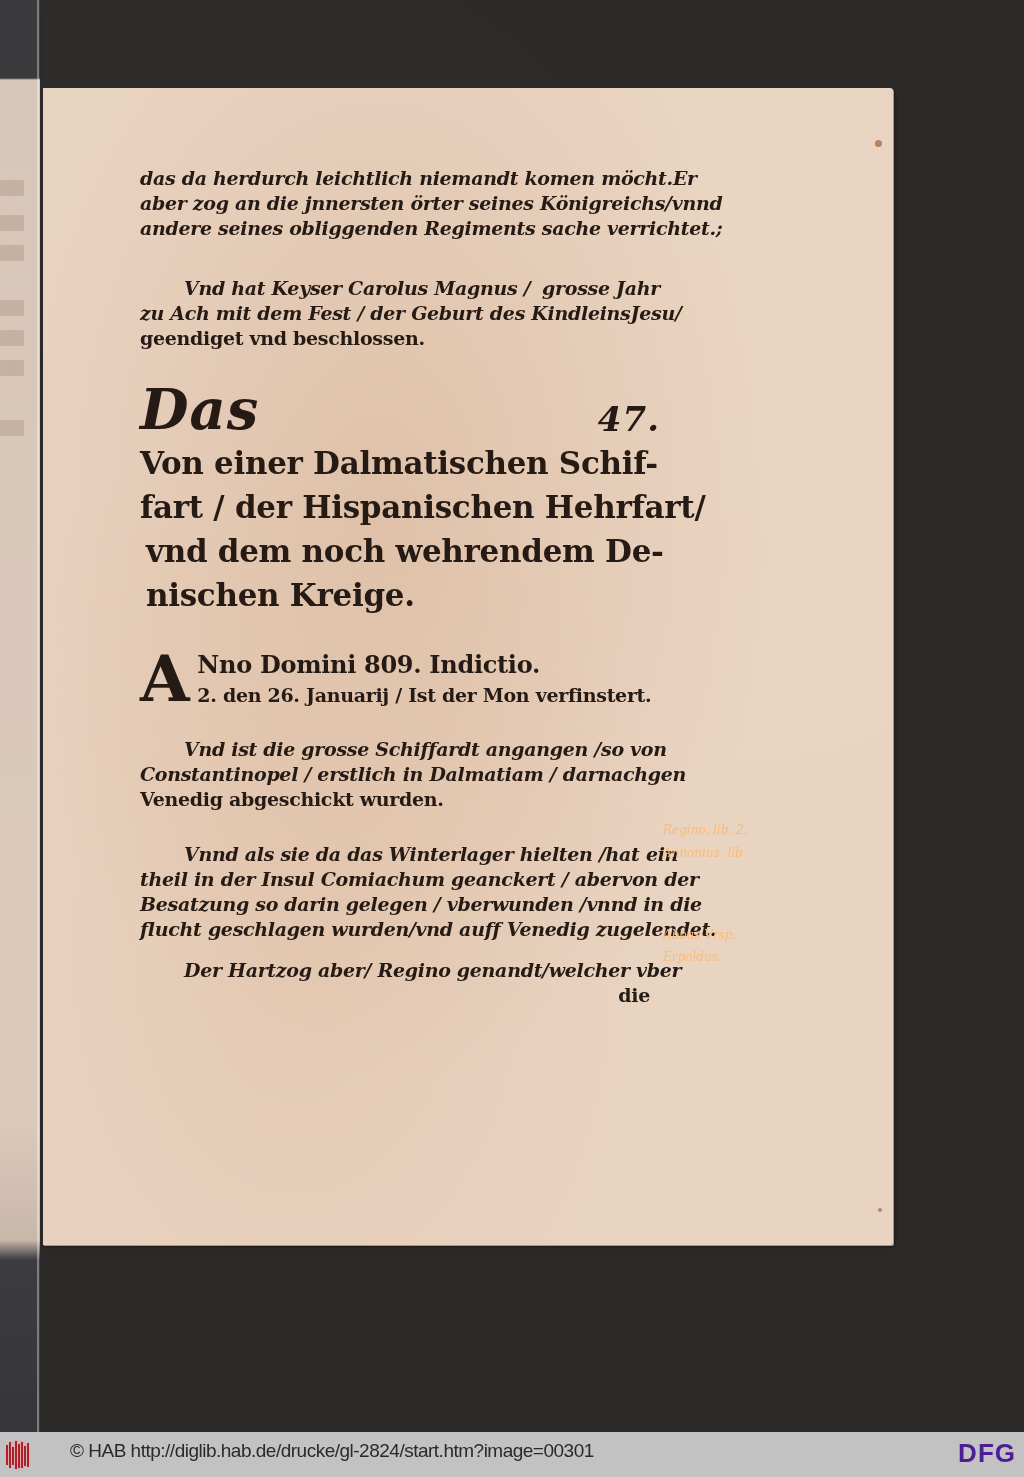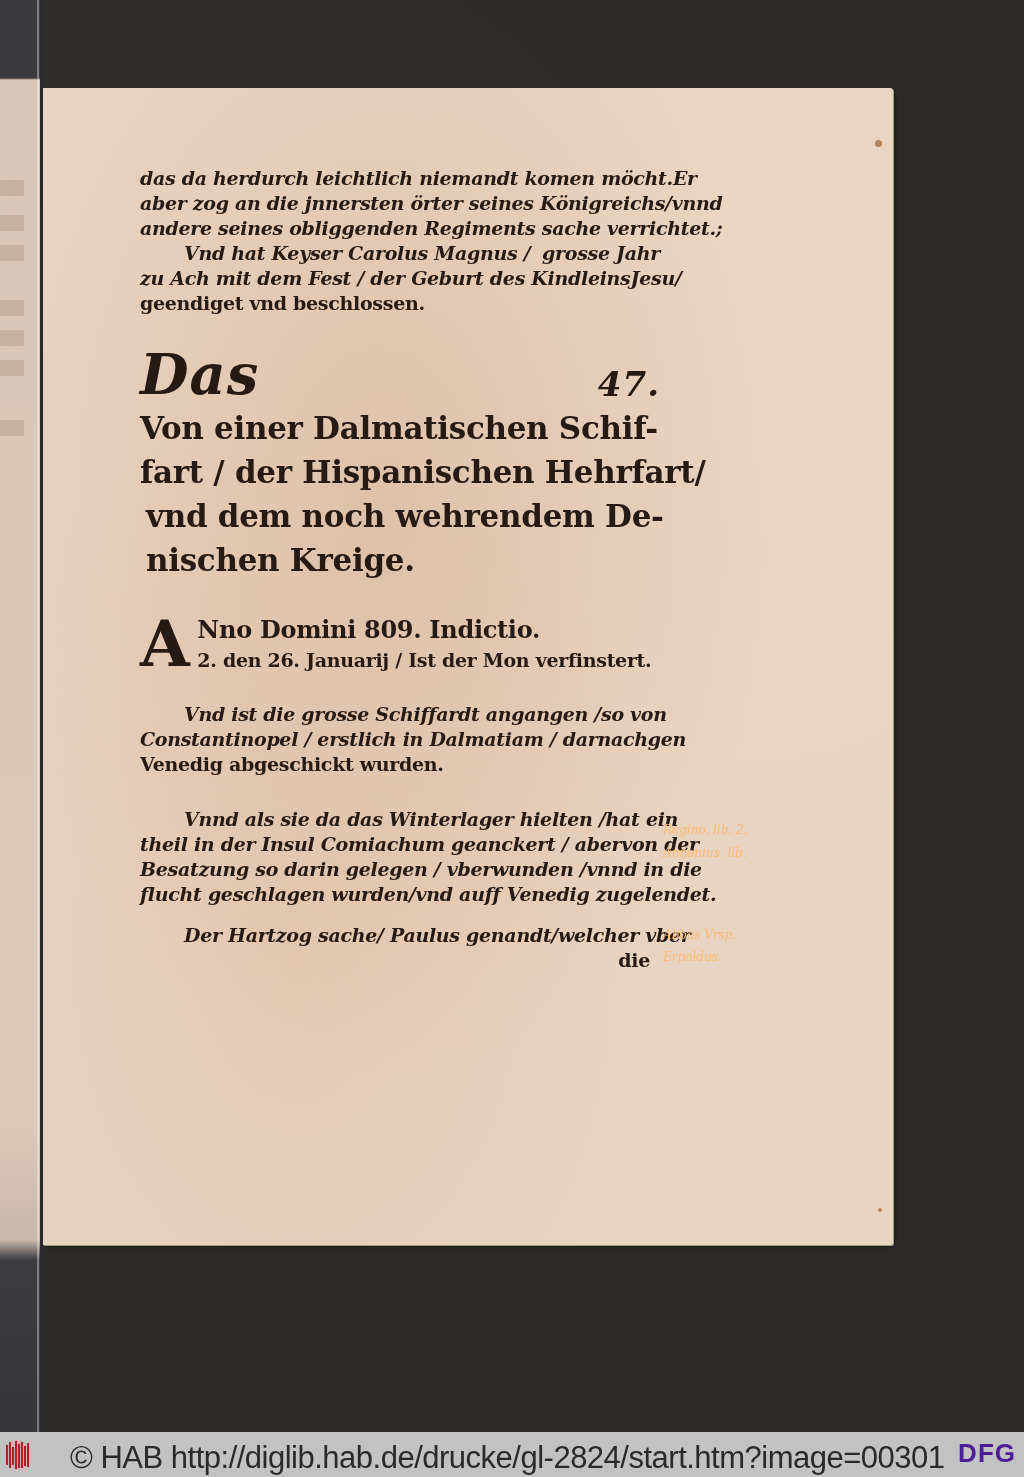"Vnd hat Keyser Carolus Magnus" div { margin-top: none -> 35px }
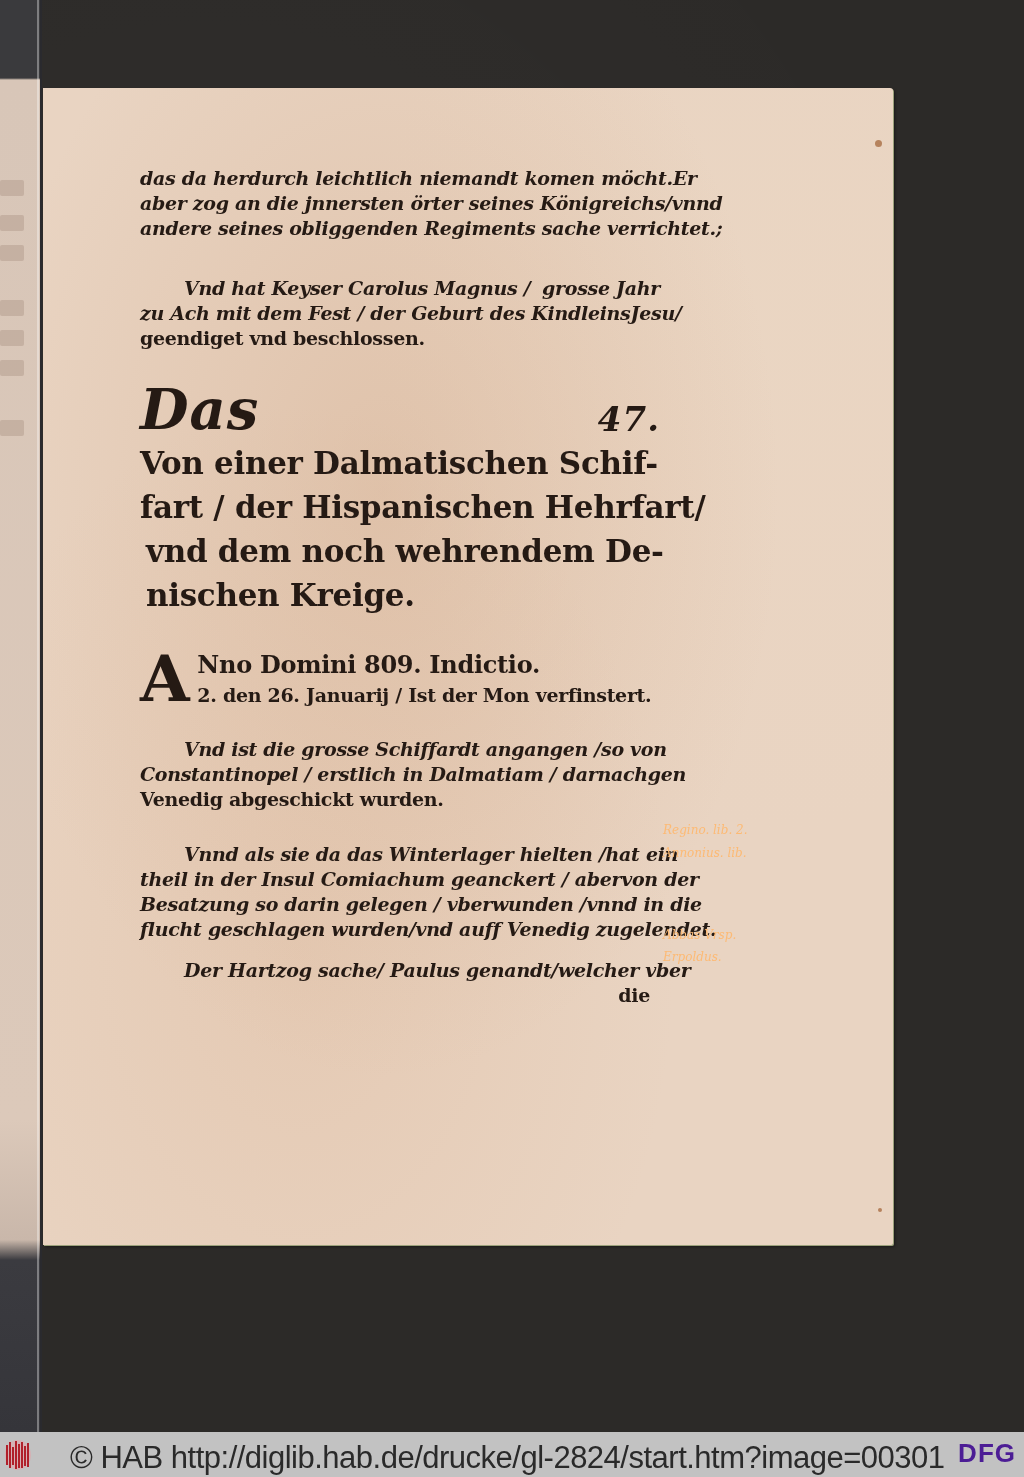"Der Hartzog sache/ Paulus genandt/" span { text: sache/ Paulus -> aber/ Regino }
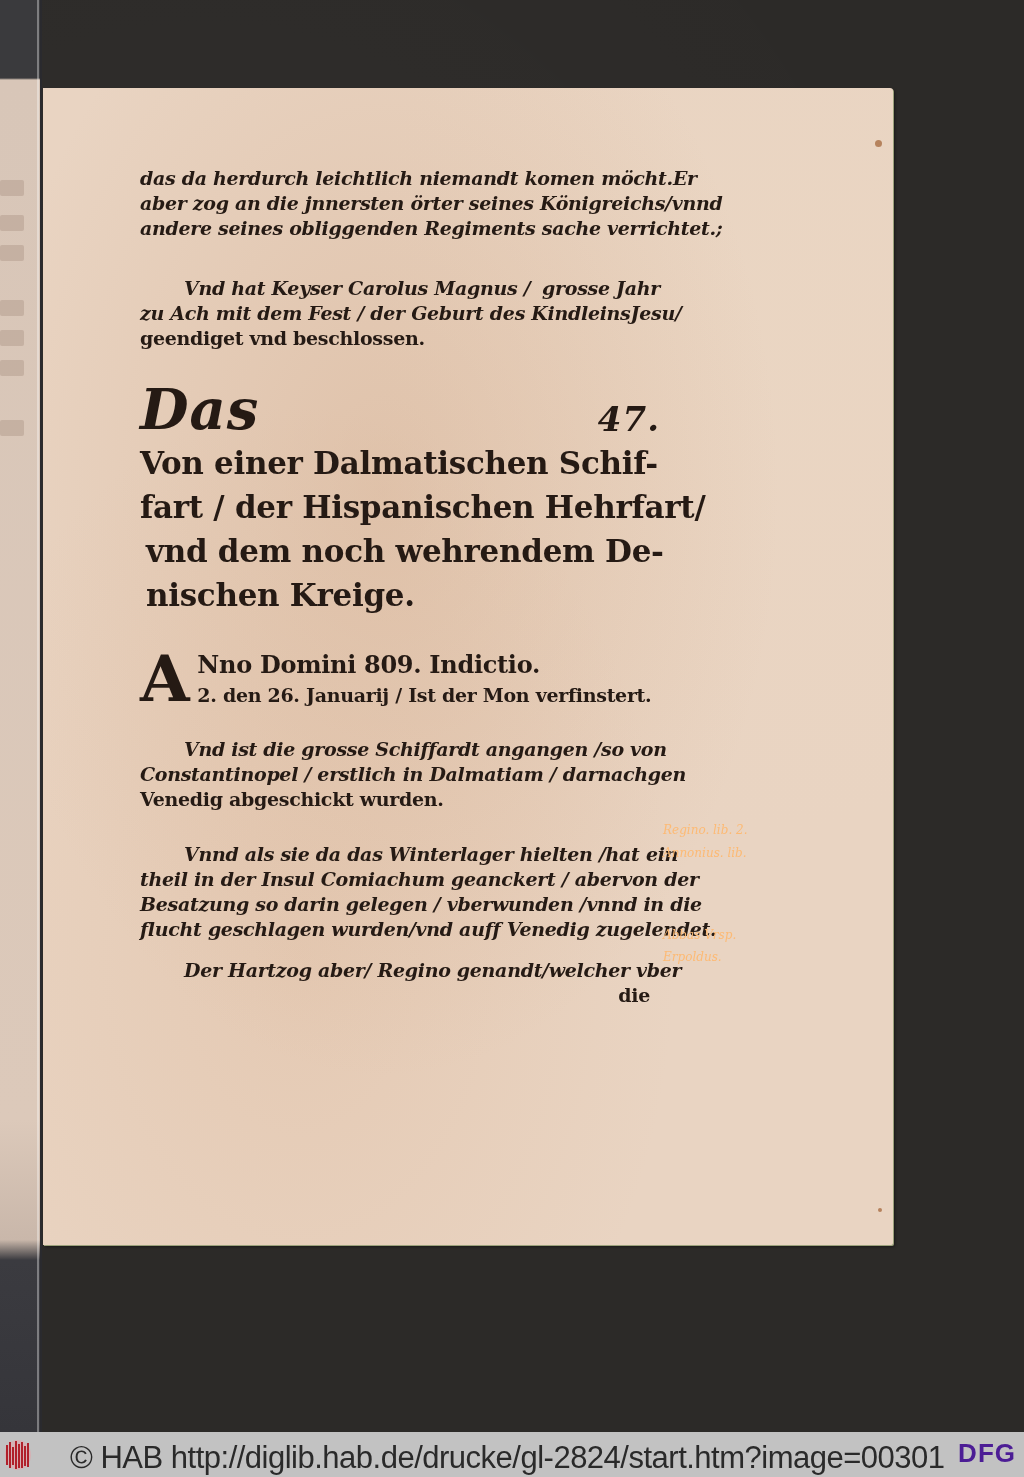"© HAB" .footer-text { font-size: 31px -> 19px }
